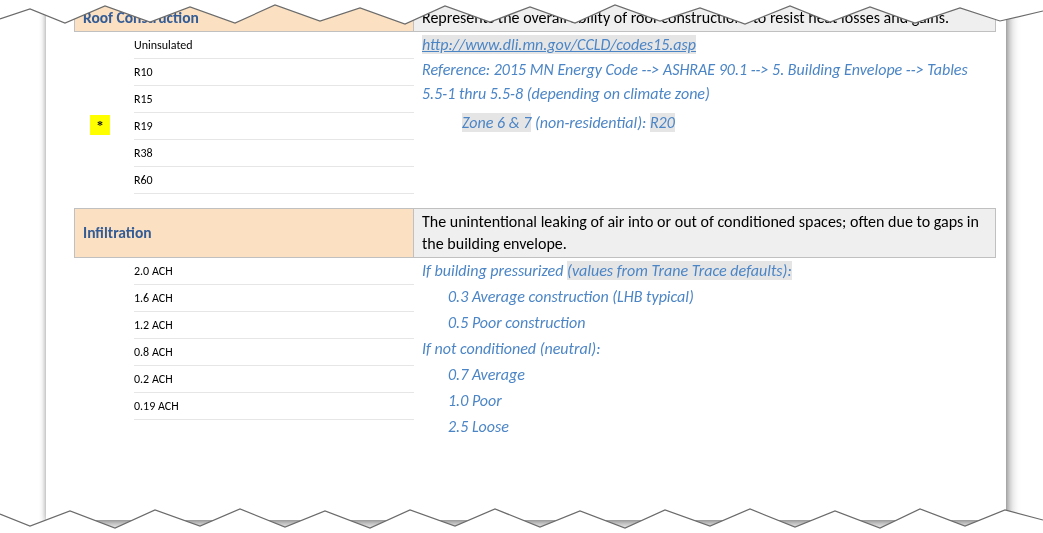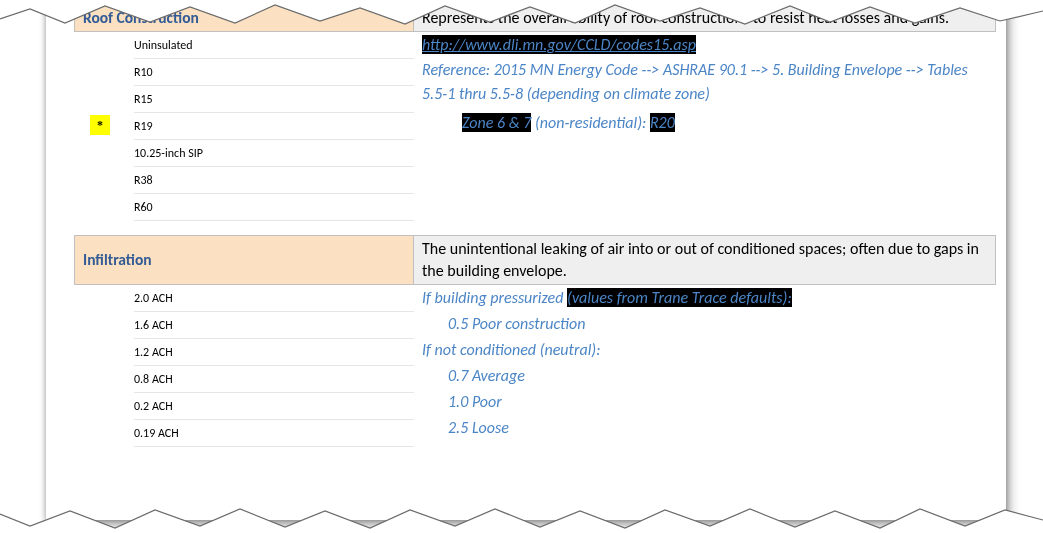"http://www.dli.mn.gov/CCLD/codes15.asp" .hl { background: #000000 -> #e5e5e5 }
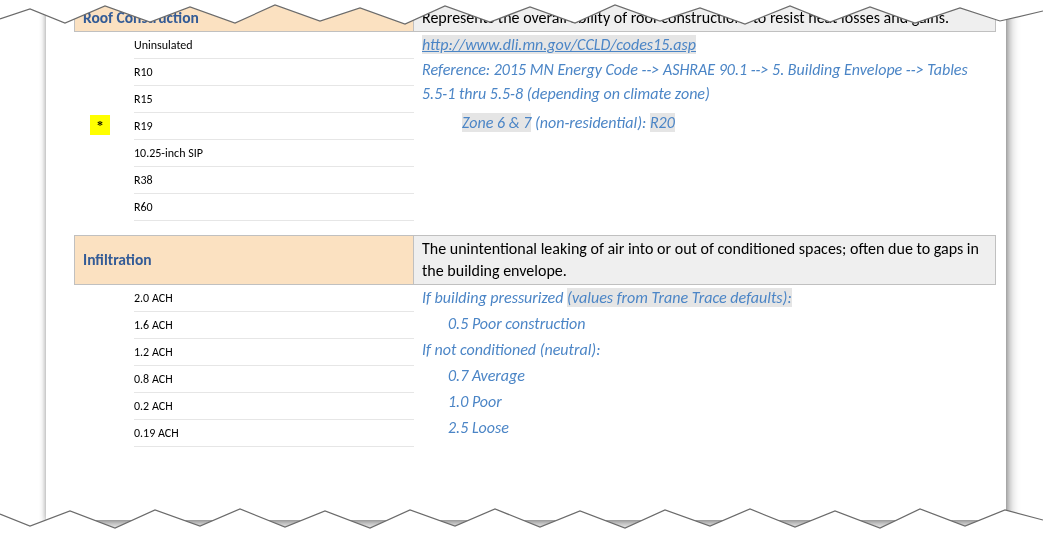"10.25-inch SIP" div.opt { html: <div>10.25-inch SIP</div> -> none }
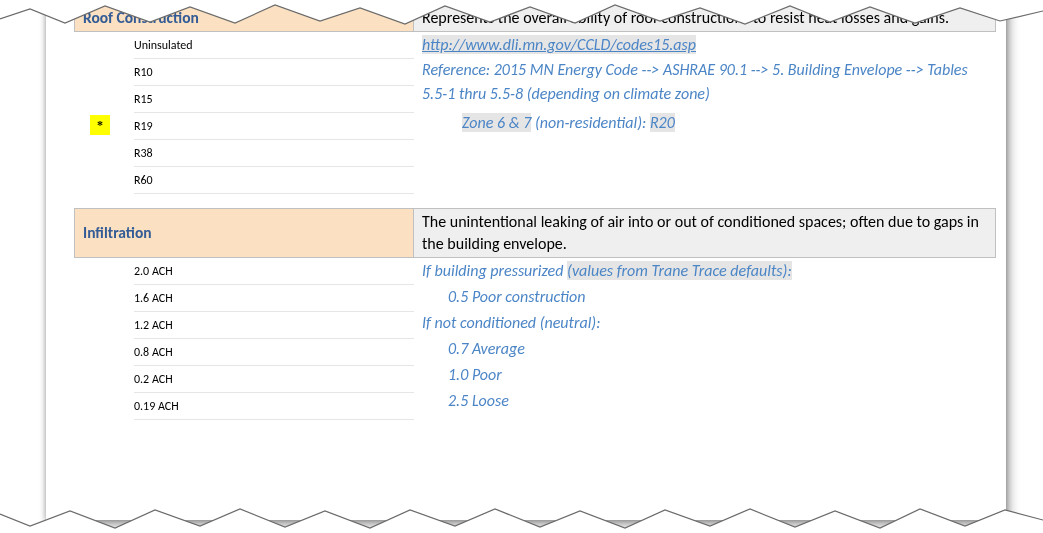"0.3 Average construction (LHB typical)" div.note-blue { html: none -> <div>0.3 Average construction (LHB typical)</div> }
